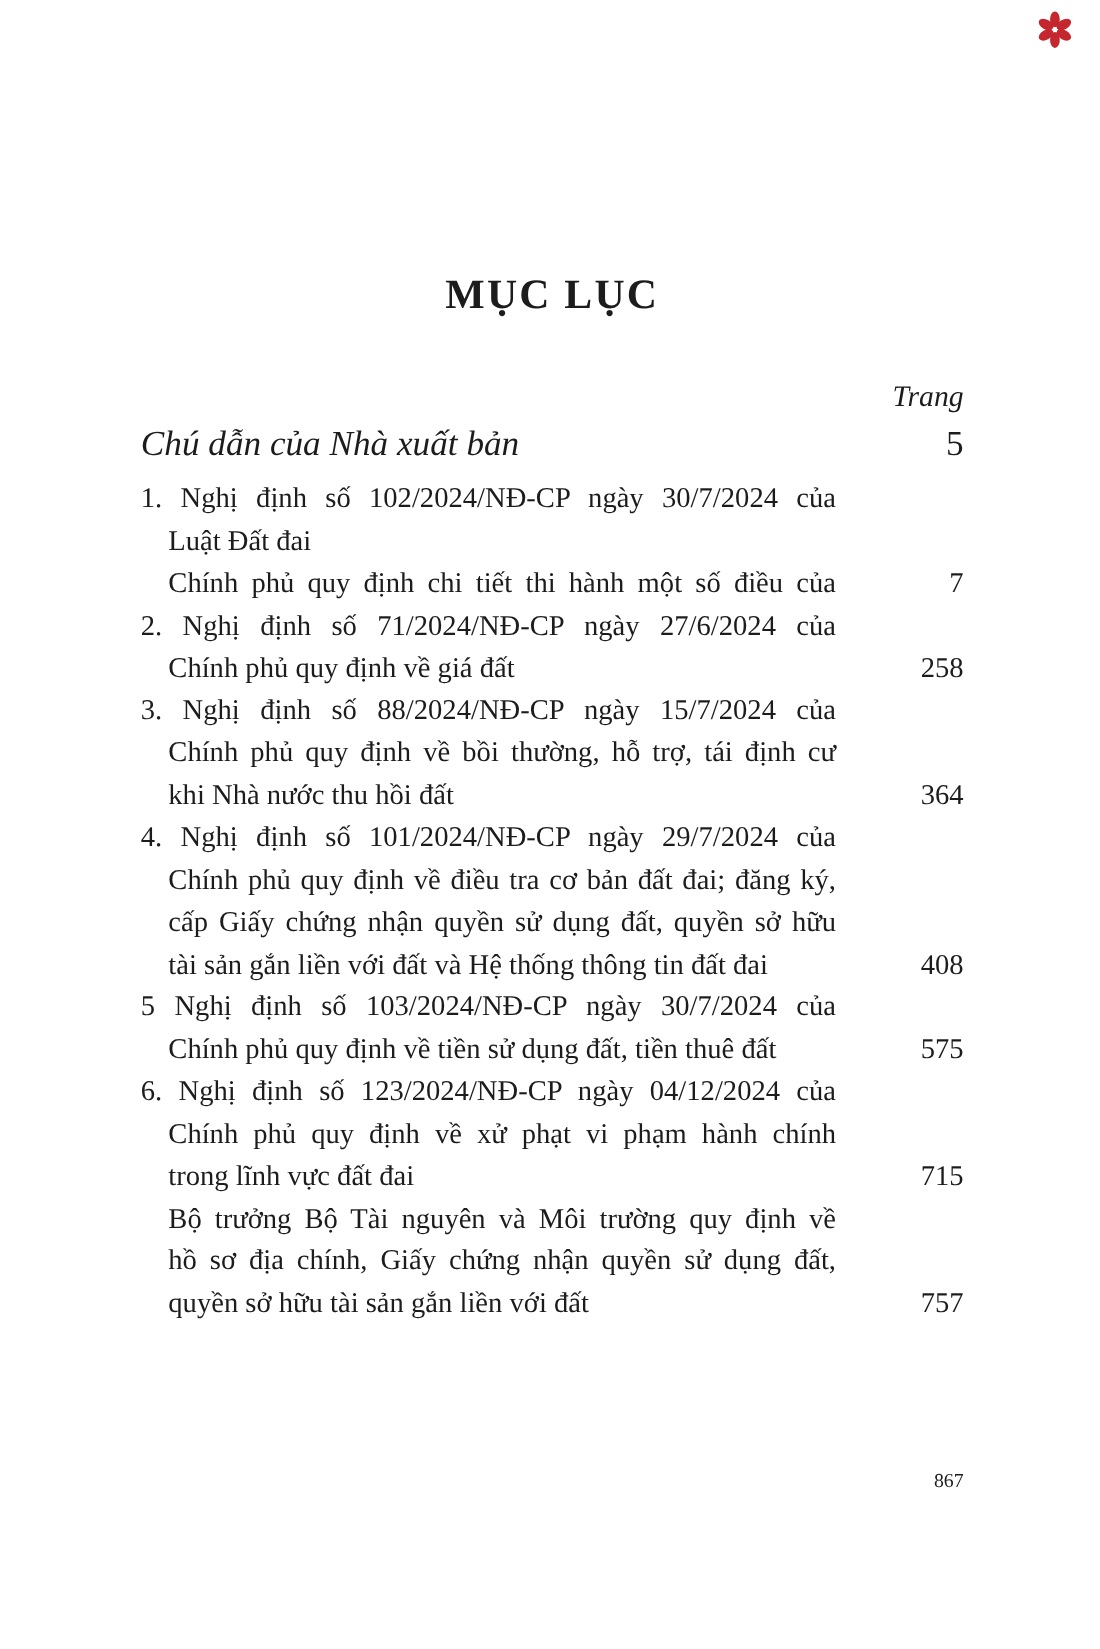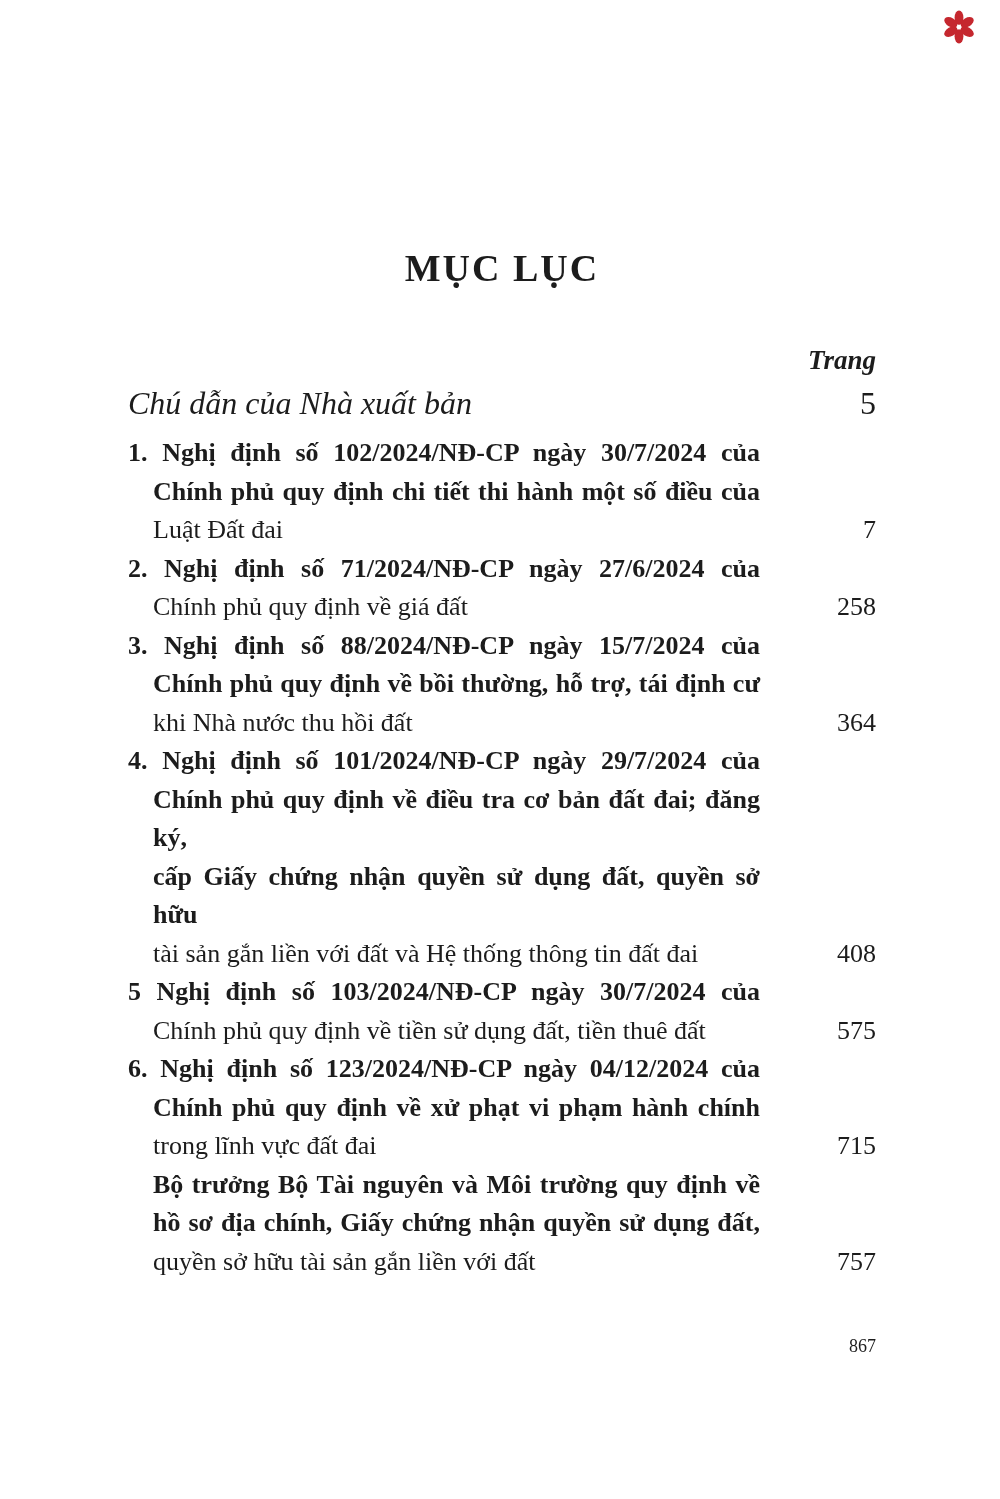"Trang" .trang-header { font-weight: bold -> none }
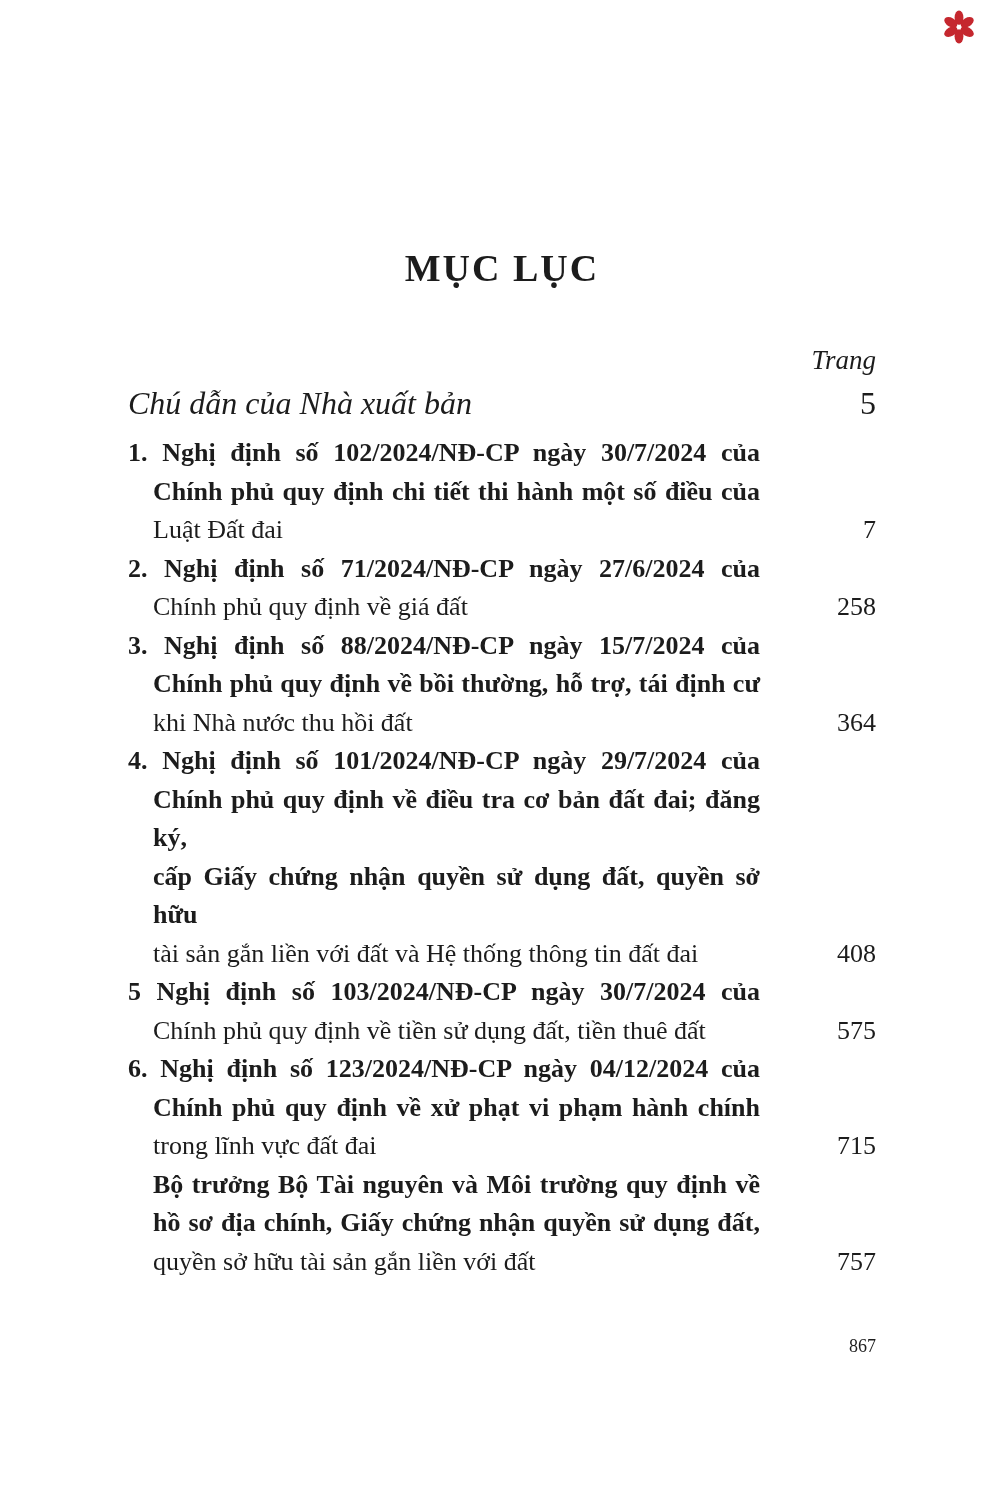"1. Nghị định số 102/2024/NĐ-CP" .entry .line.jl { font-weight: bold -> none }
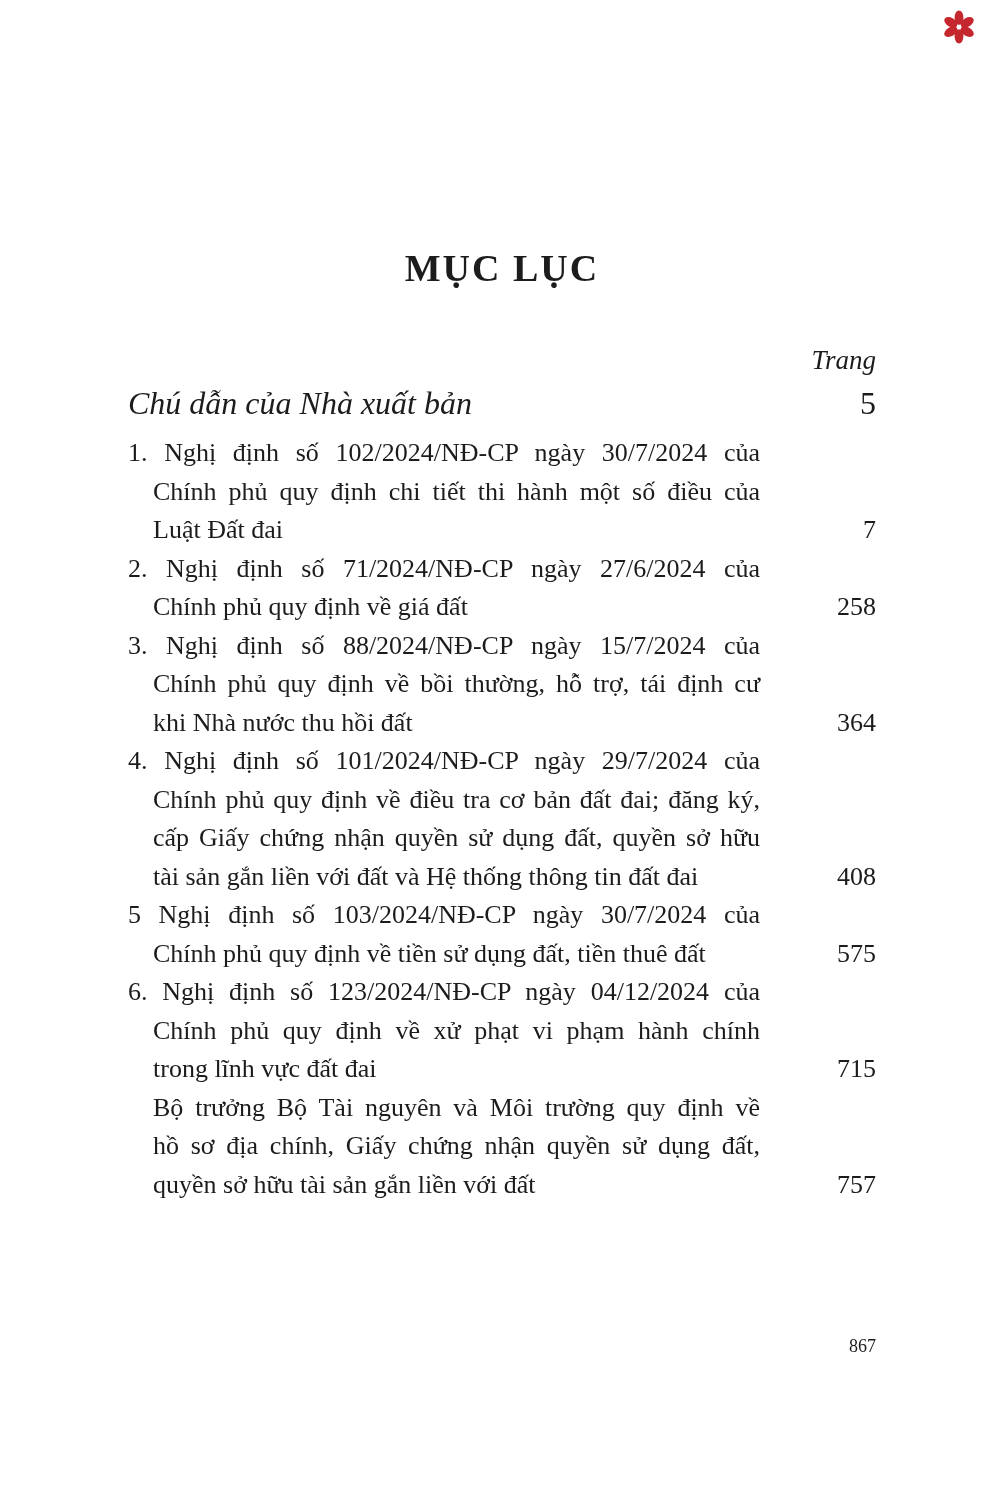"Chính phủ quy định chi" div.line { order: before "Luật Đất đai" -> after "Luật Đất đai" }
